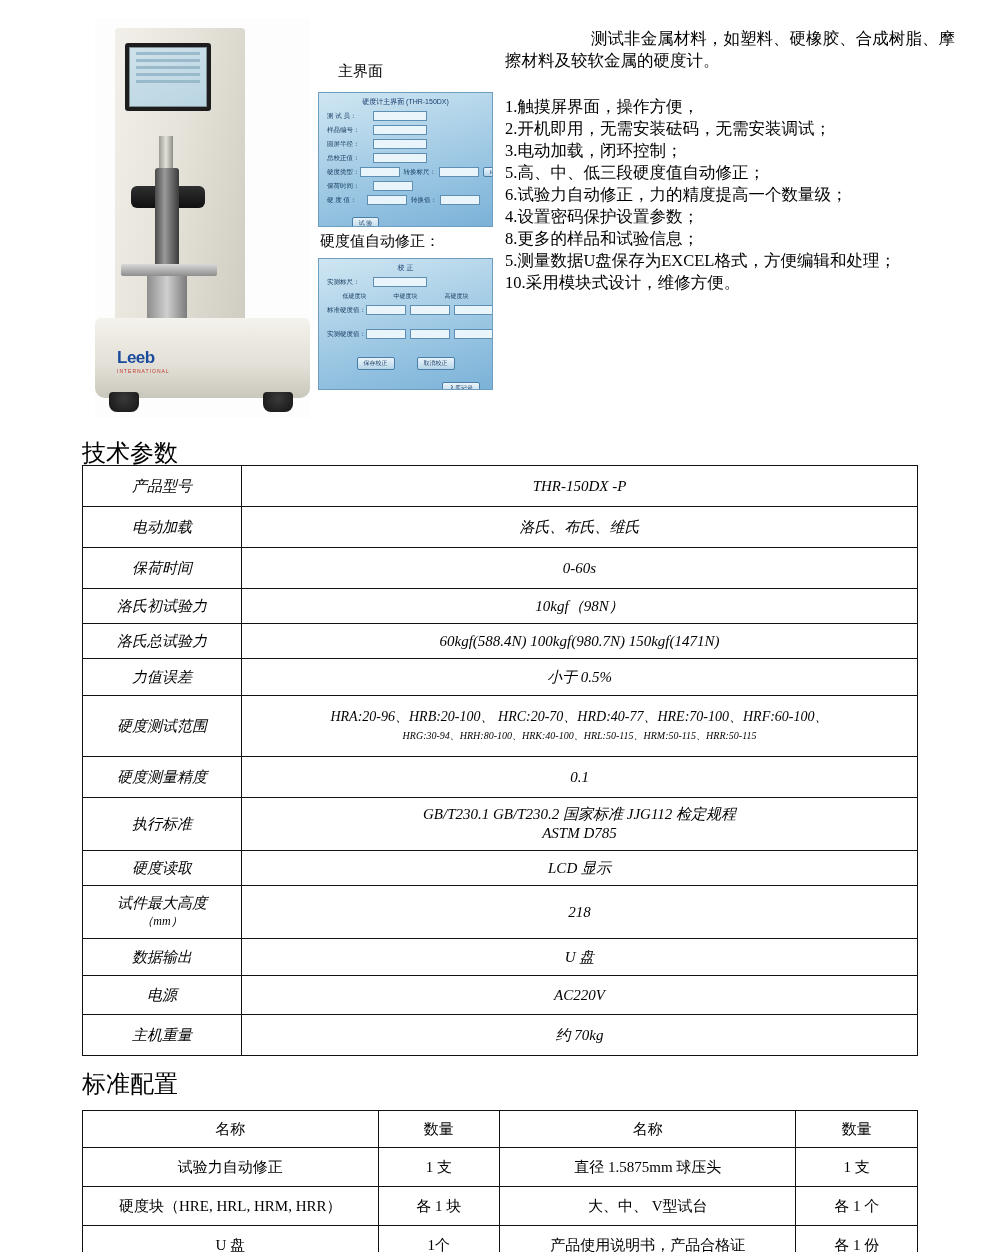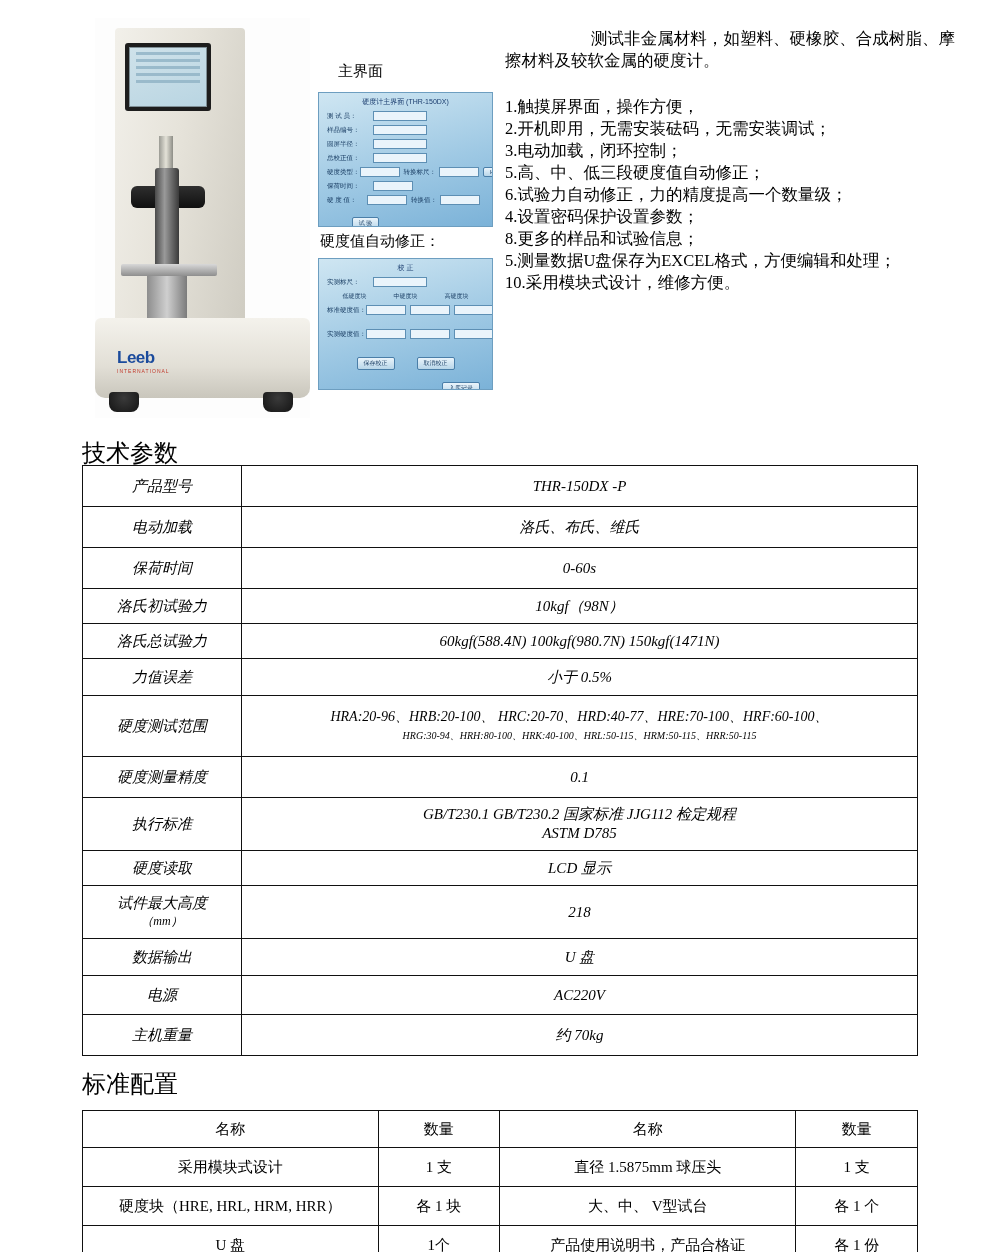"采用模块式设计" td { text: 采用模块式设计 -> 试验力自动修正 }
